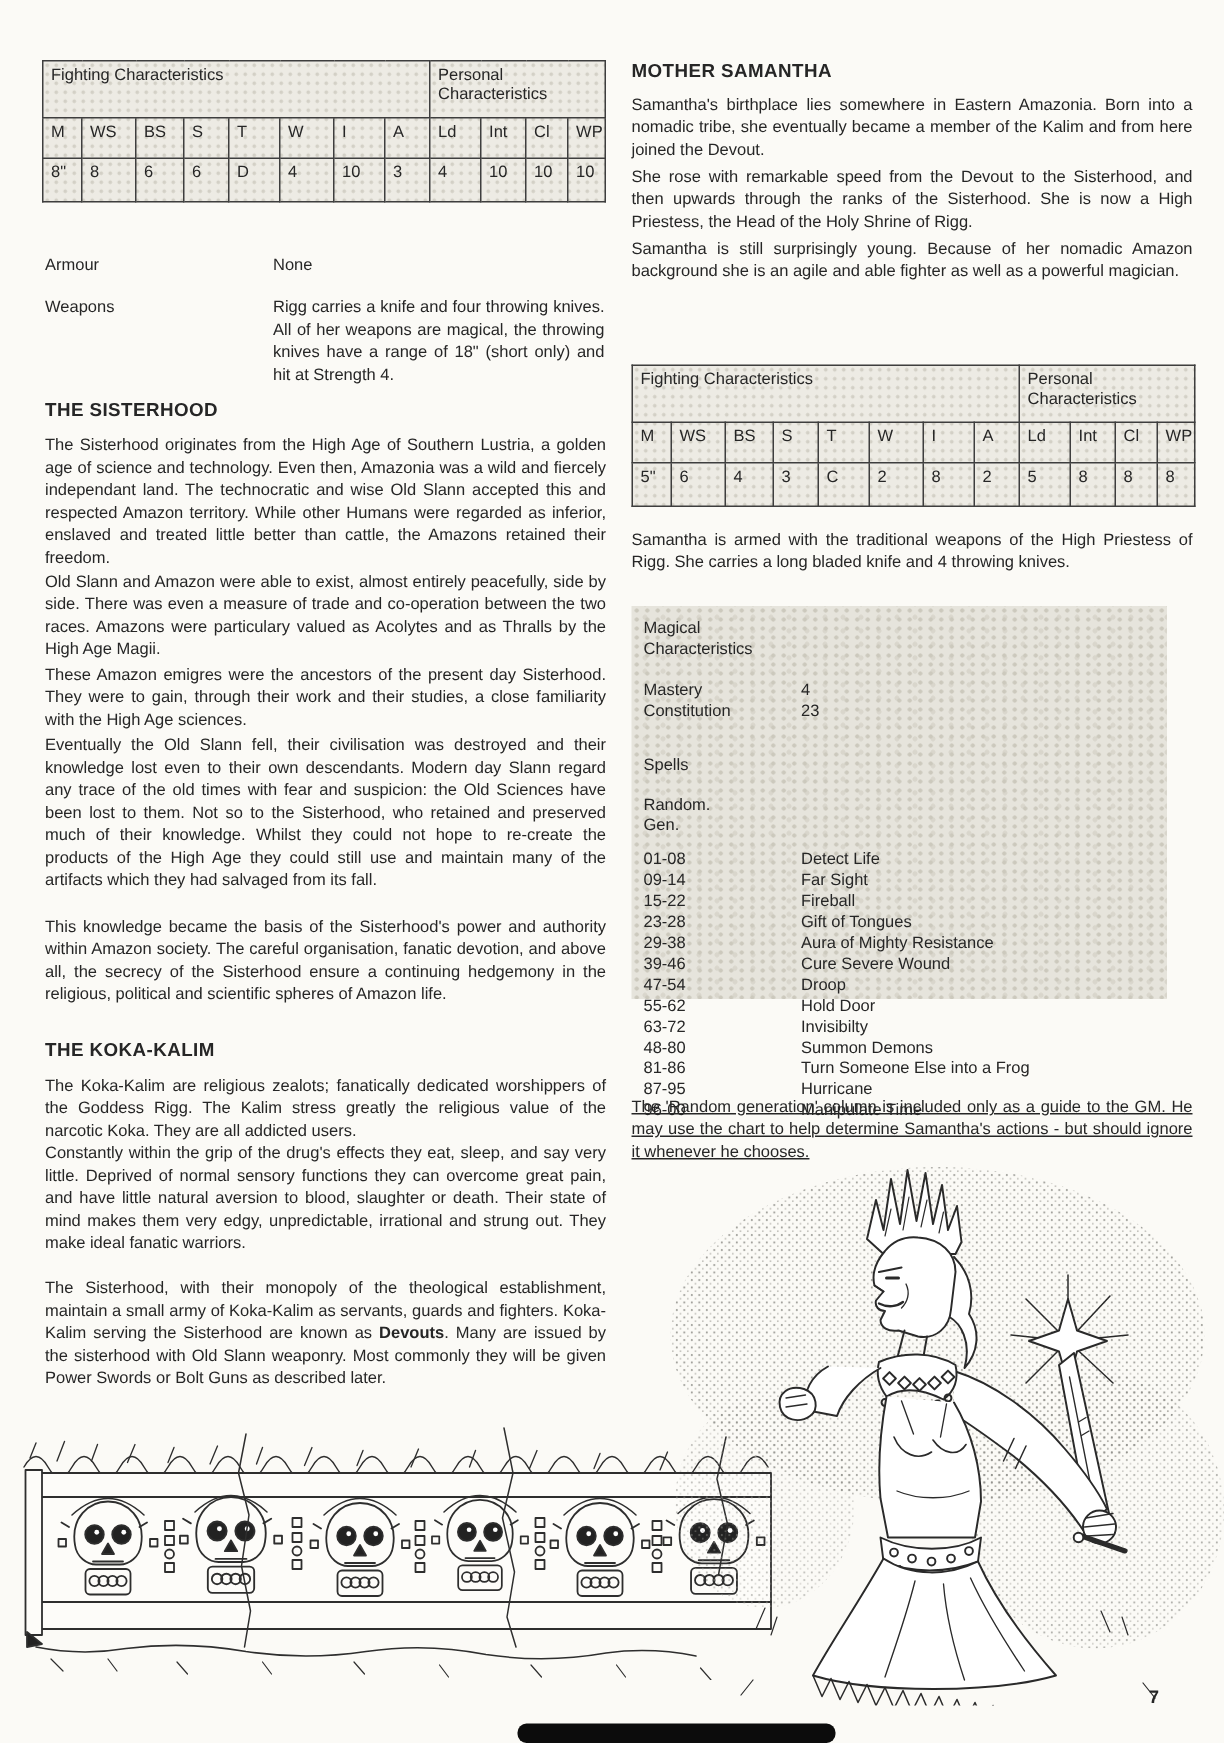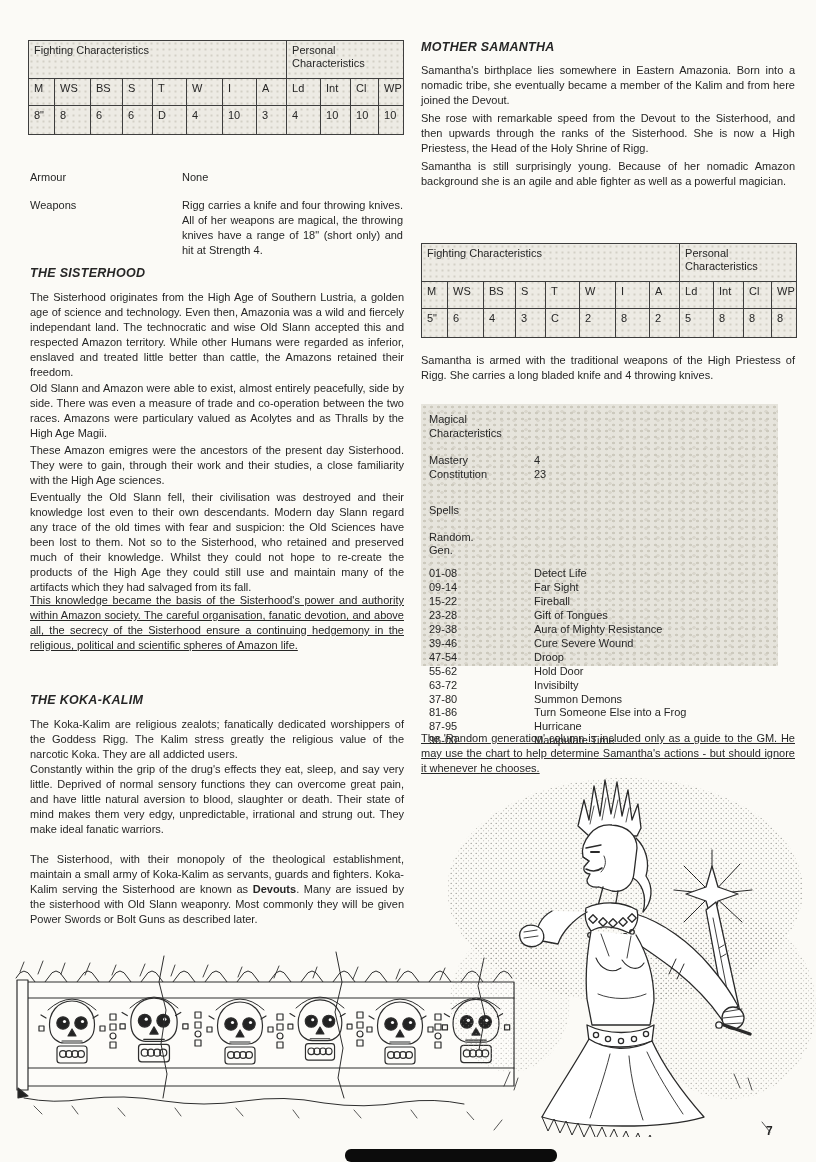"MOTHER SAMANTHA" .heading { font-style: italic -> none }
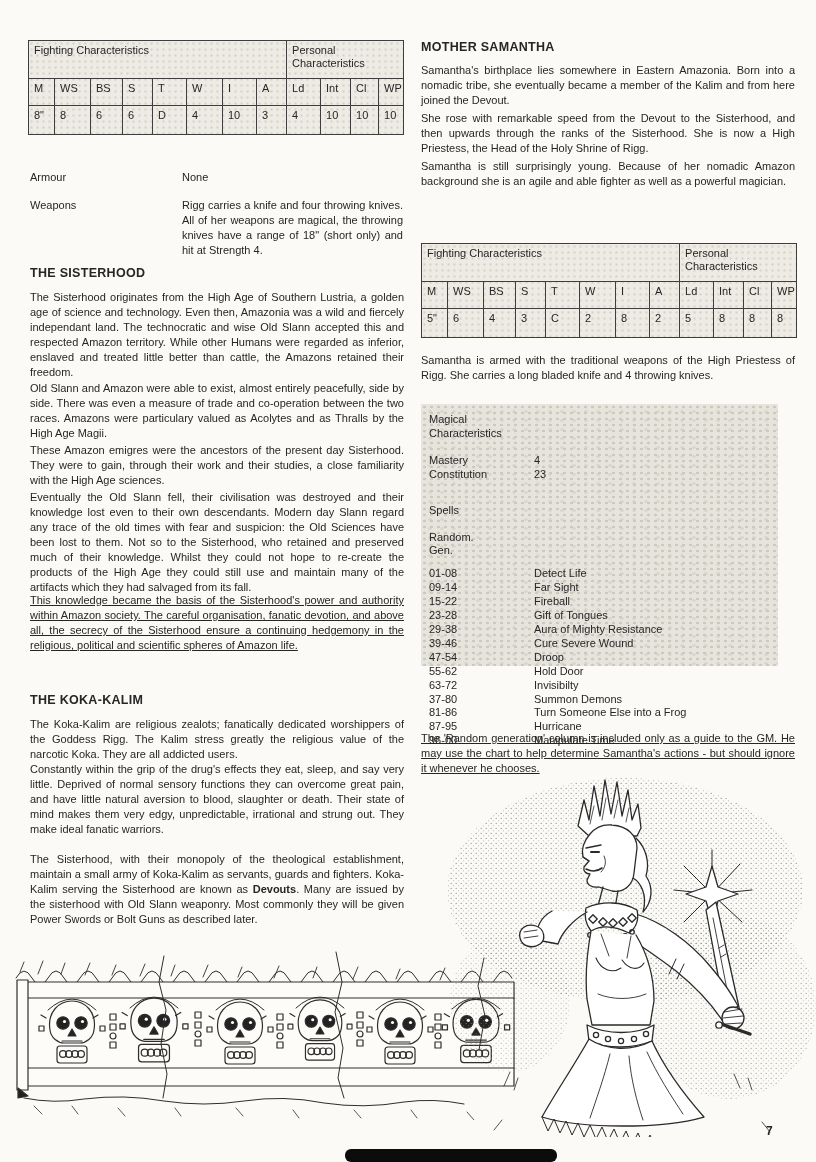"This knowledge became the basis" div.abs { text-decoration: underline -> none; top: 593px -> 611px }
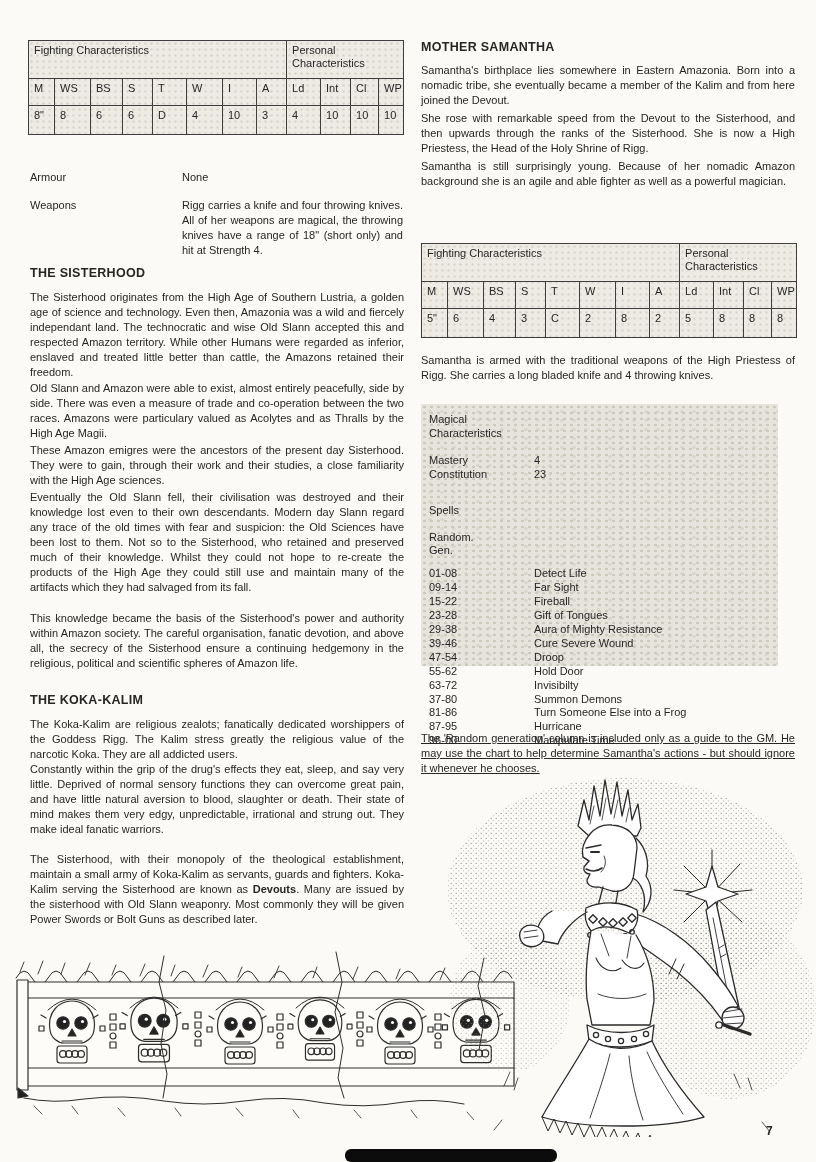"37-80" span { text: 37-80 -> 48-80 }
